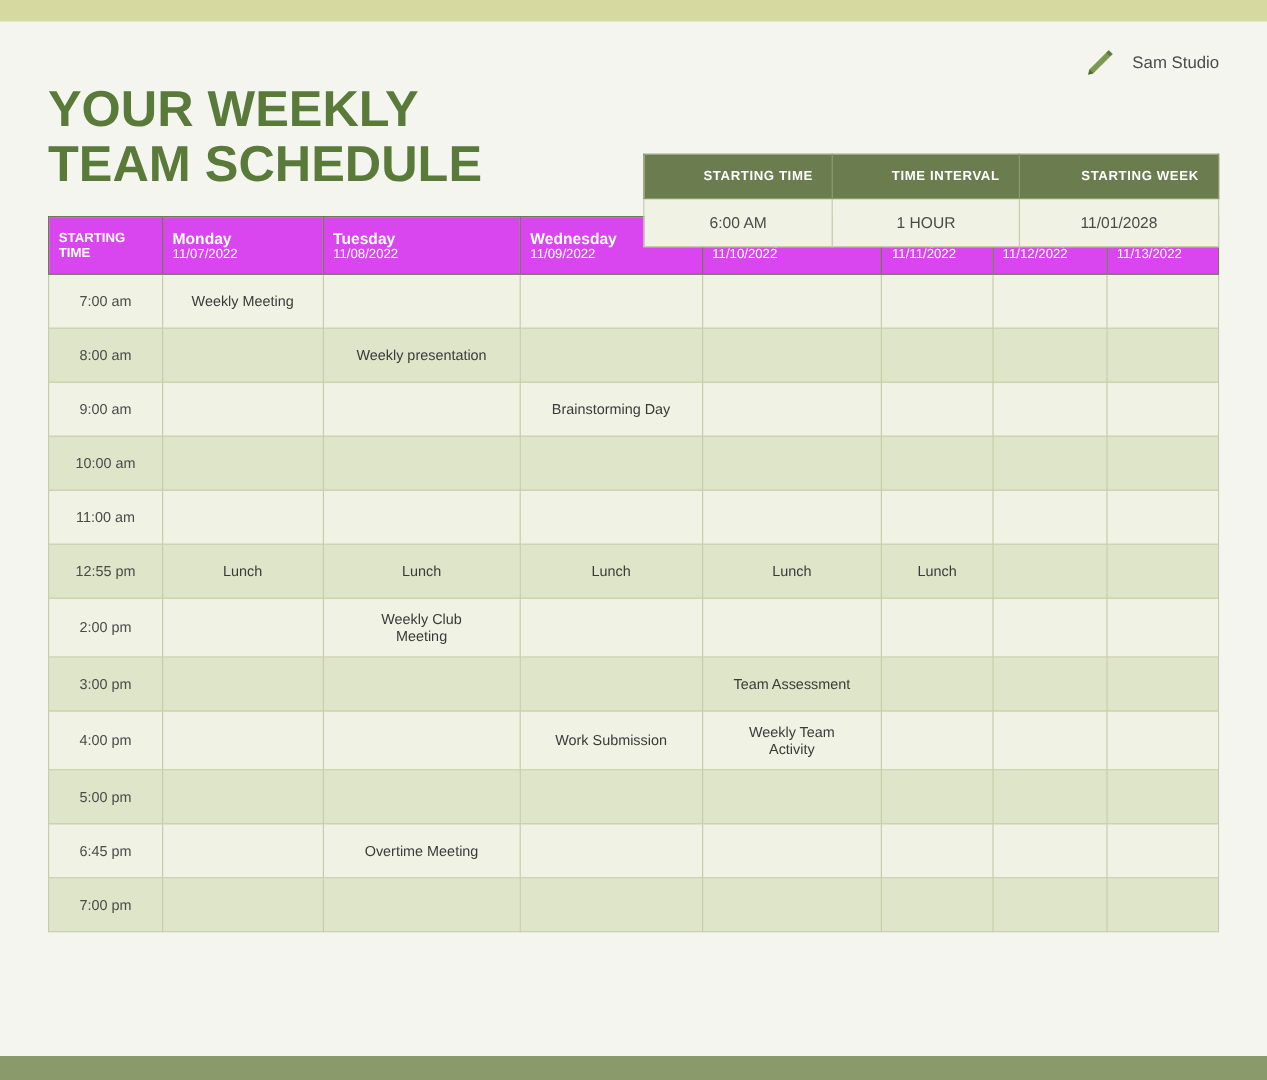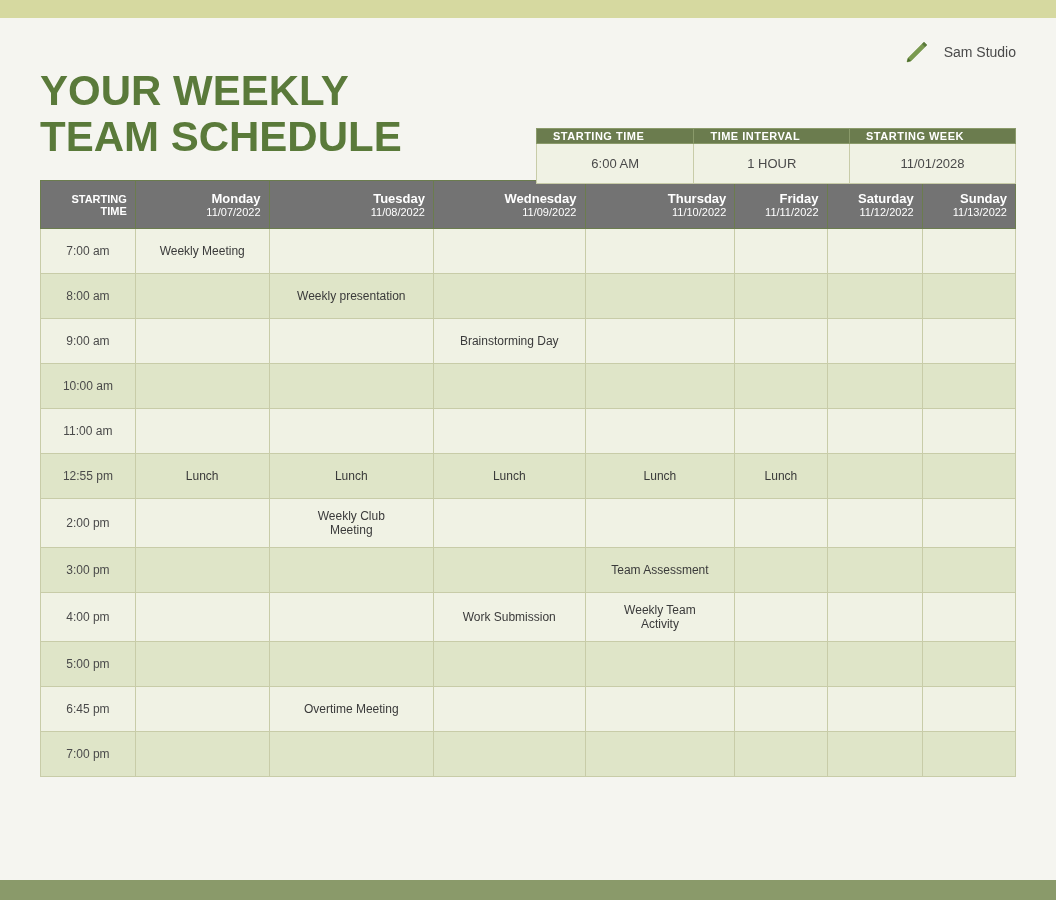"STARTING TIME" .info-table th { padding: 1px 16px -> 12px 16px; text-align: left -> right }
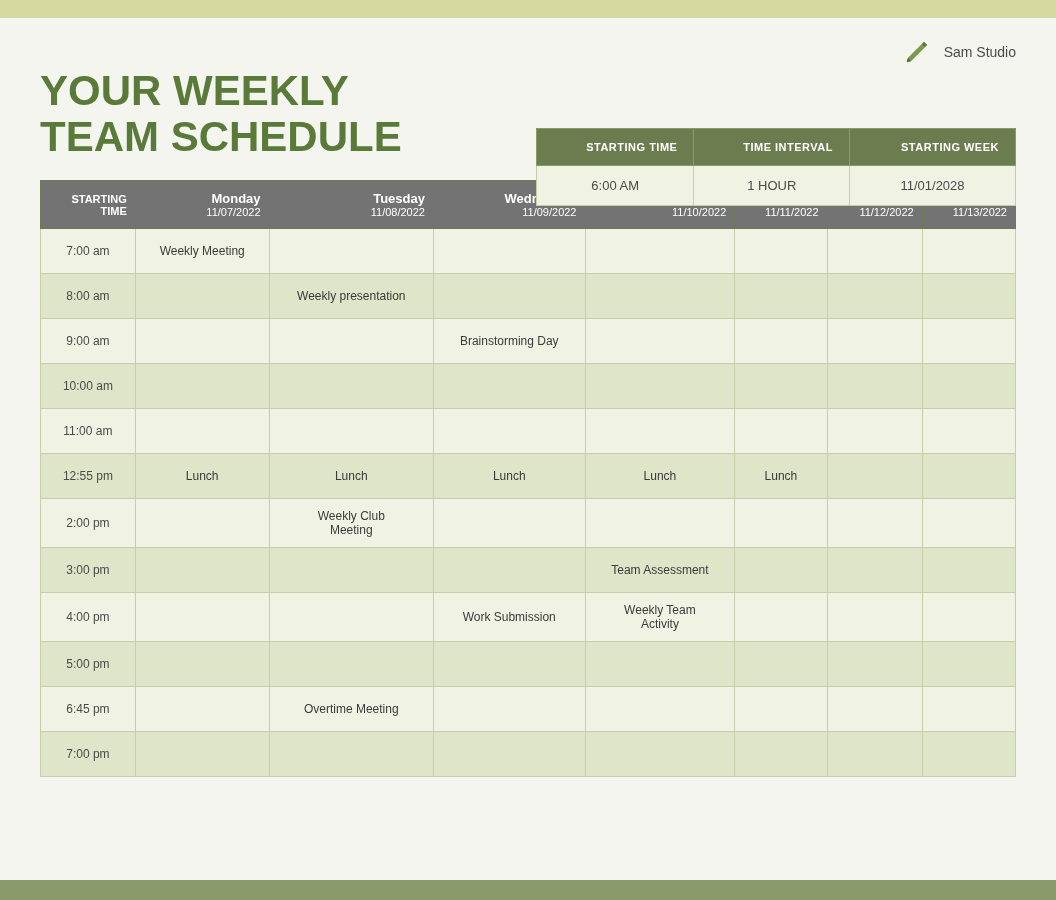"STARTING" .schedule-table th { background-color: #737373 -> #d946ef; text-align: right -> left }
